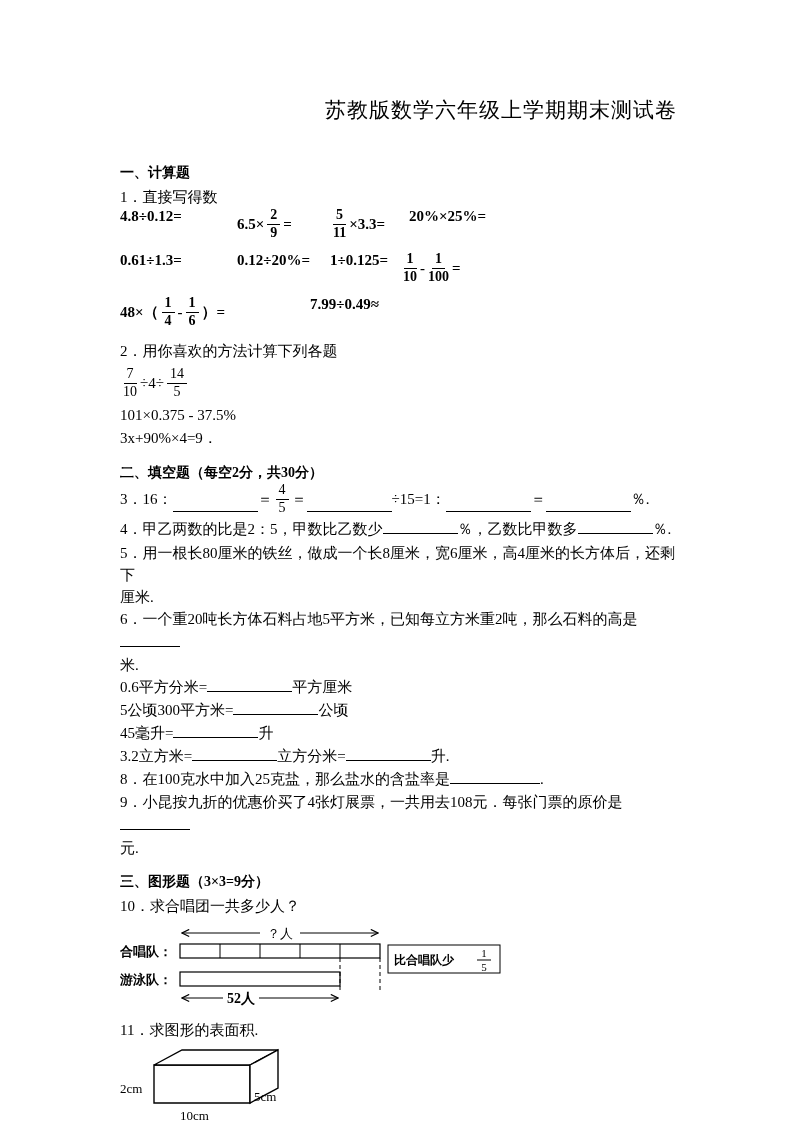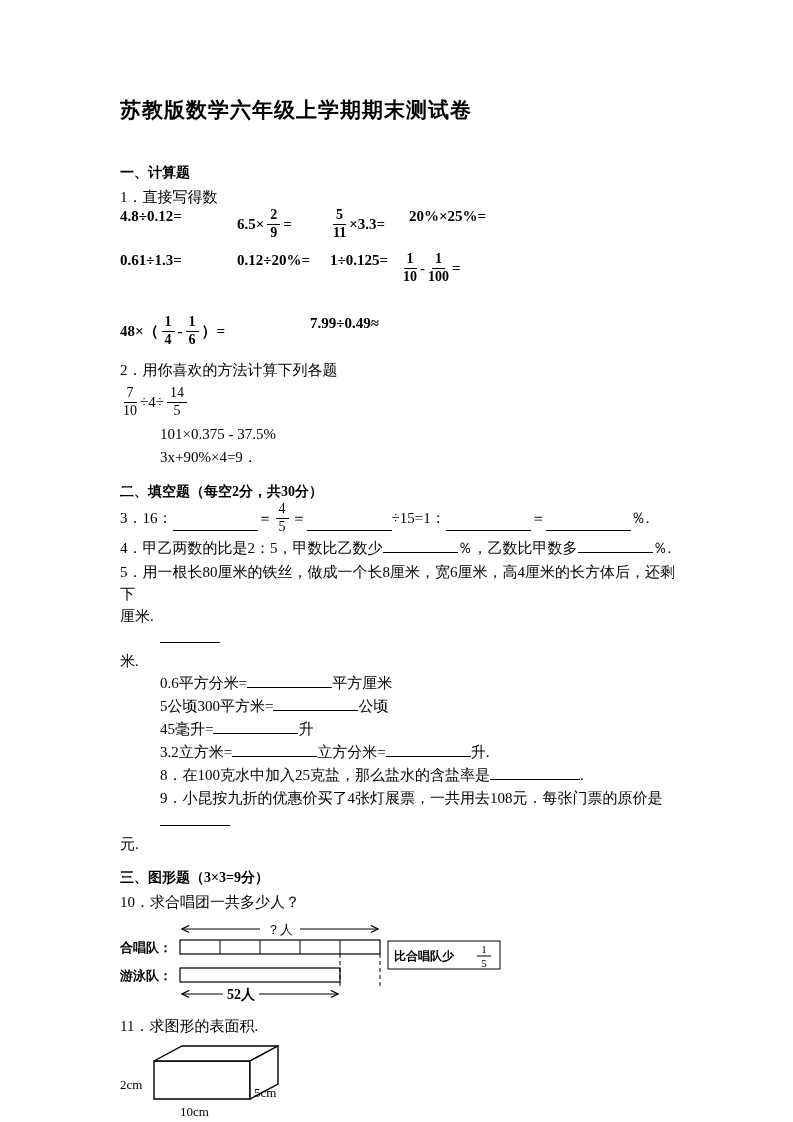"苏教版数学六年级上学期期末测试卷" .title { font-weight: 700 -> 400; text-align: left -> right }
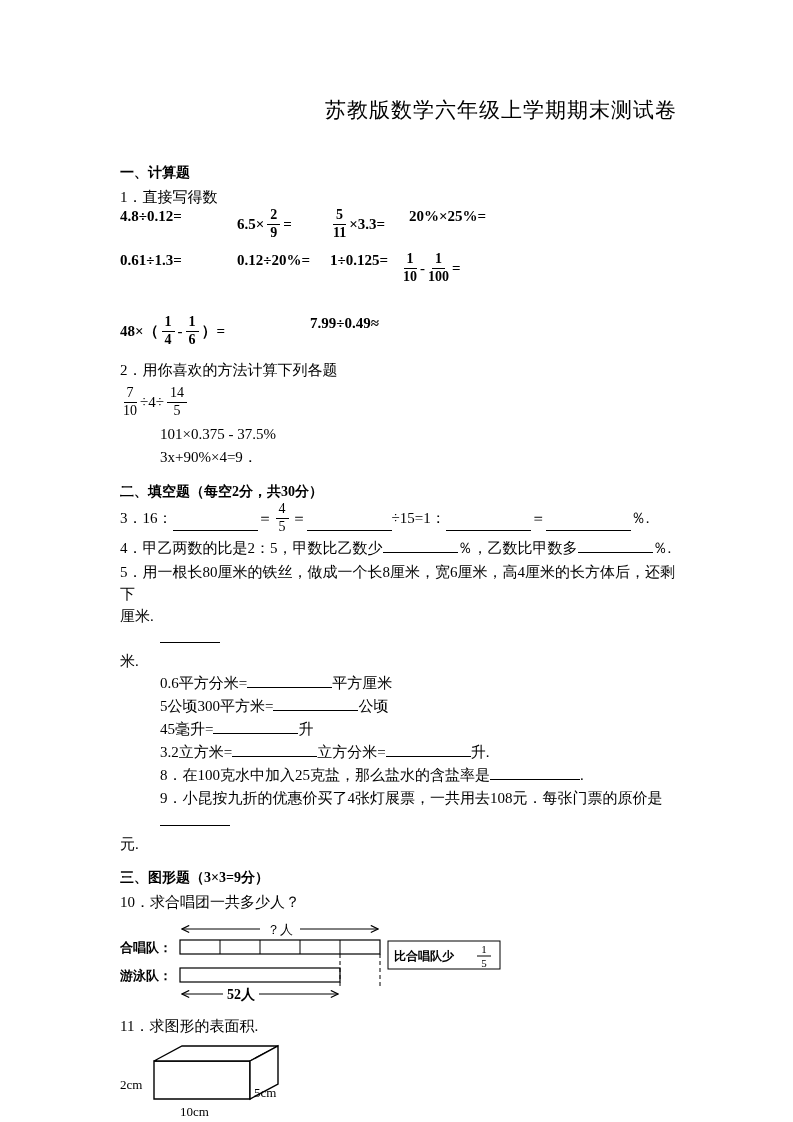"48×（" .calc-row.h40 { margin-top: 19px -> none }
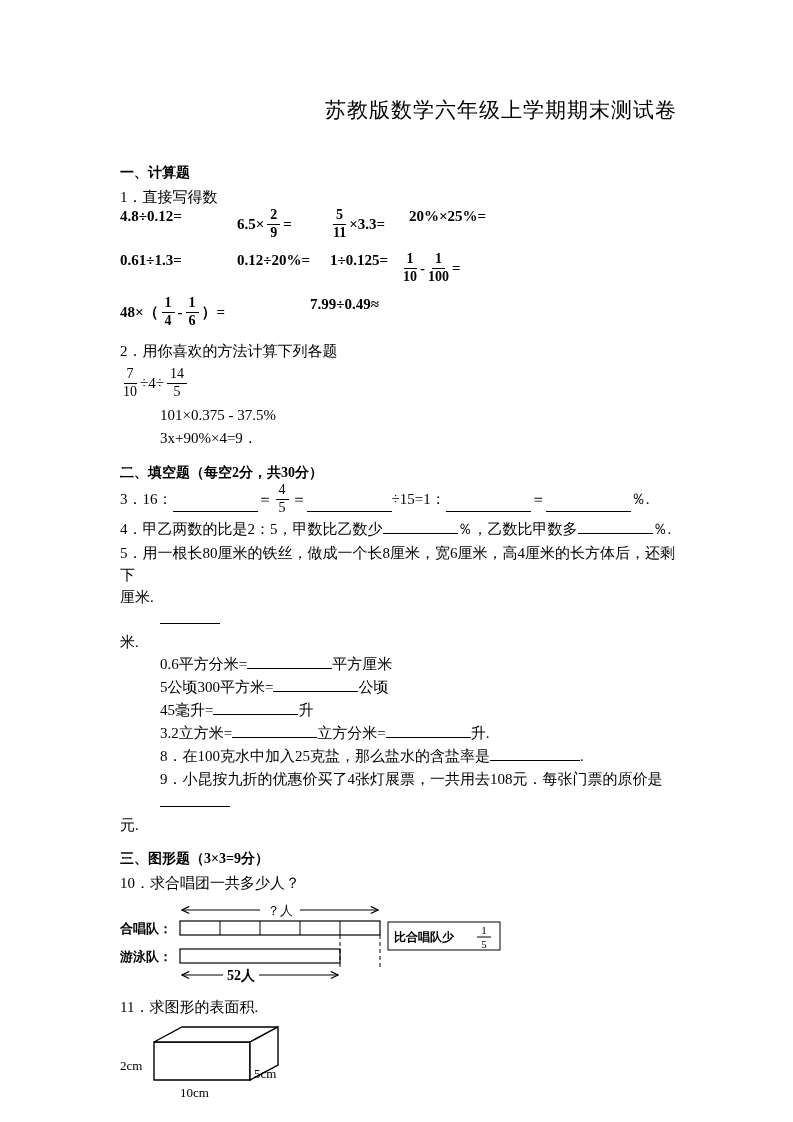"101×0.375 - 37.5%" .lh23 { margin-left: 40px -> none }
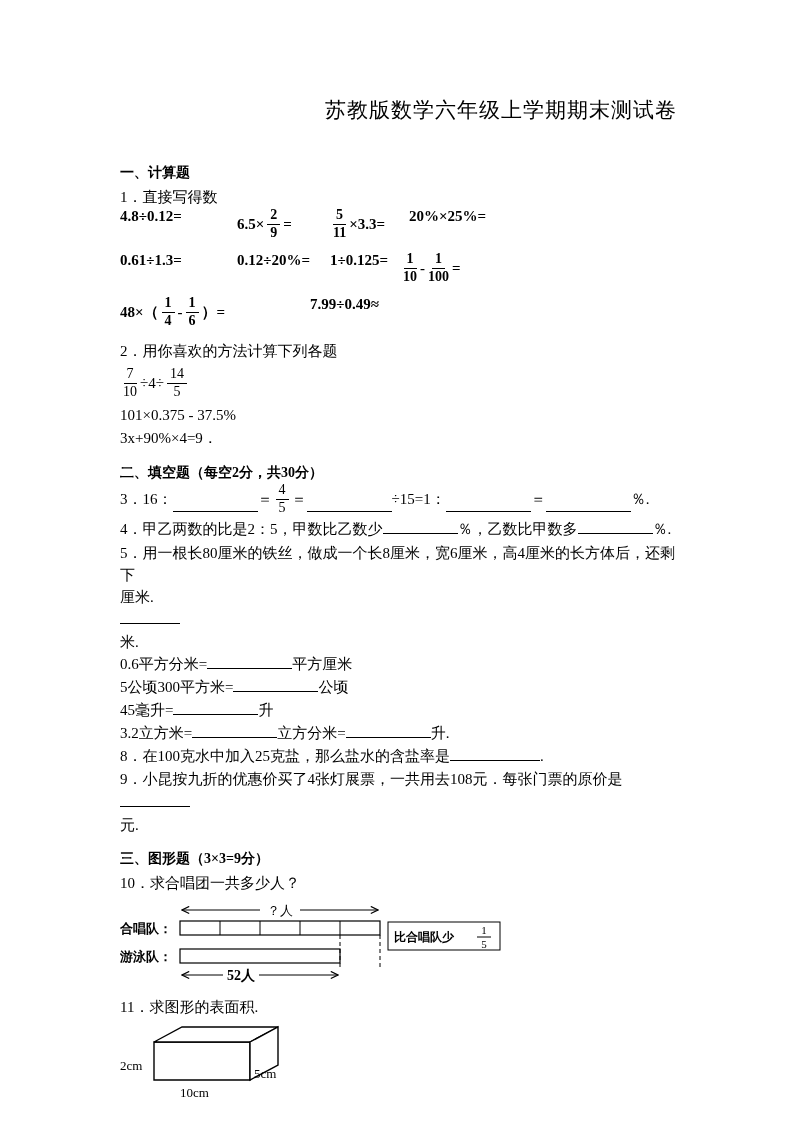"6．一个重20吨长方体石料占地5平方米，已知每立方米重2吨，那么石料的高是" span { html: none -> <span>6．一个重20吨长方体石料占地5平方米，已知每立方米重2吨，那么石料的高是</span> }
